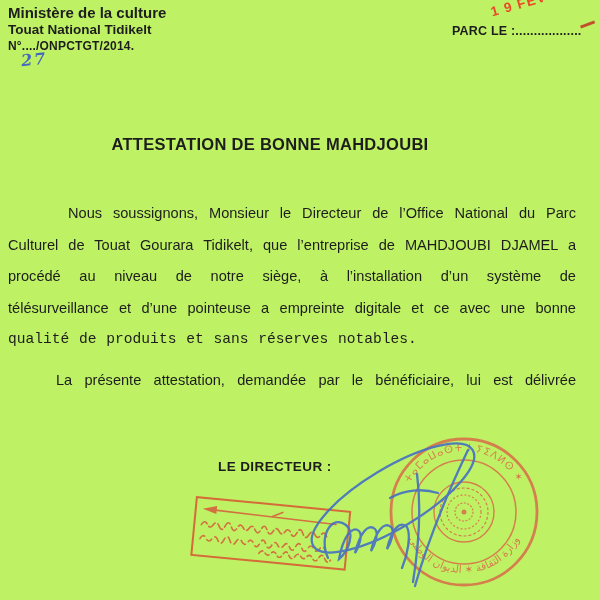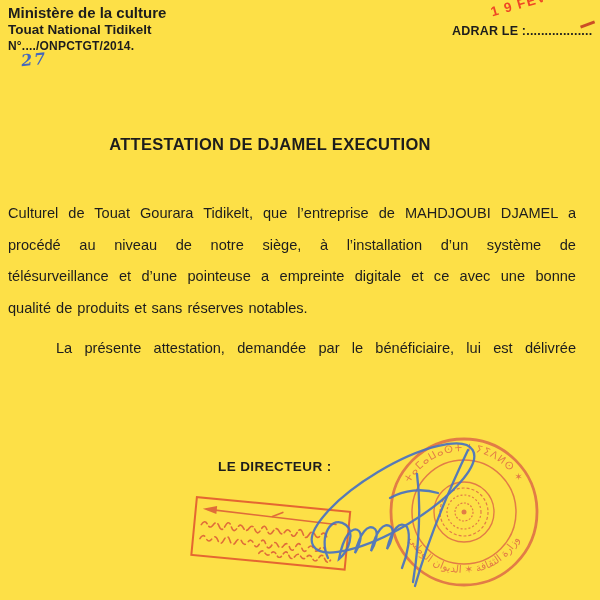"Ministère de la culture" .page { background: #fde047 -> #bef264 }
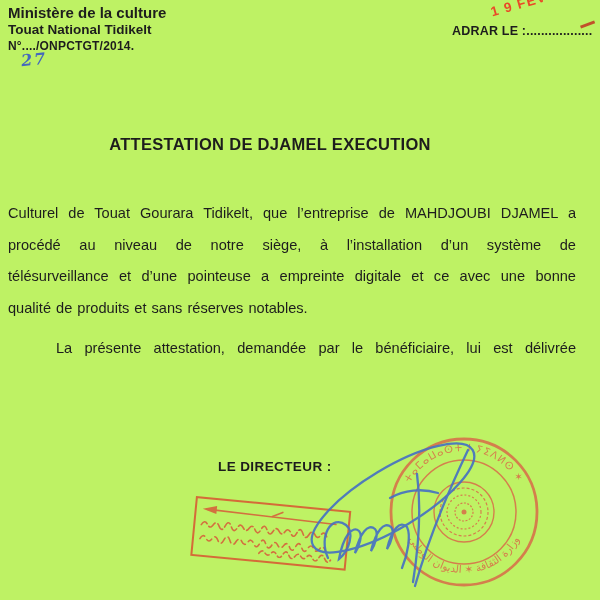"ADRAR LE :.................." div.dateline { text: ADRAR -> PARC }
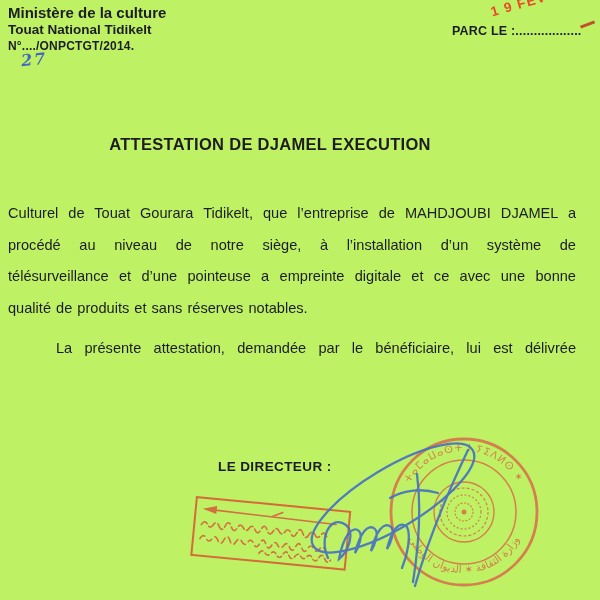"ATTESTATION DE DJAMEL EXECUTION" div.doc-title { text: DJAMEL EXECUTION -> BONNE MAHDJOUBI }
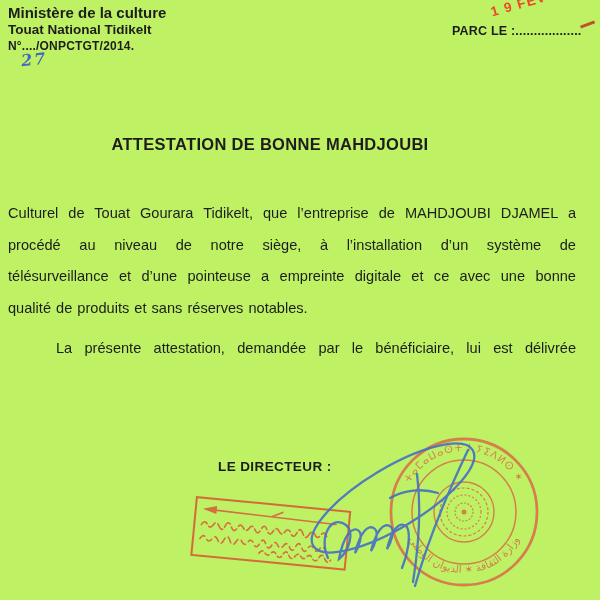"Nous soussignons, Monsieur le Directeur" div.t-line { html: none -> <div>Nous soussignons, Monsieur le Directeur de l’Office National du Parc</div> }
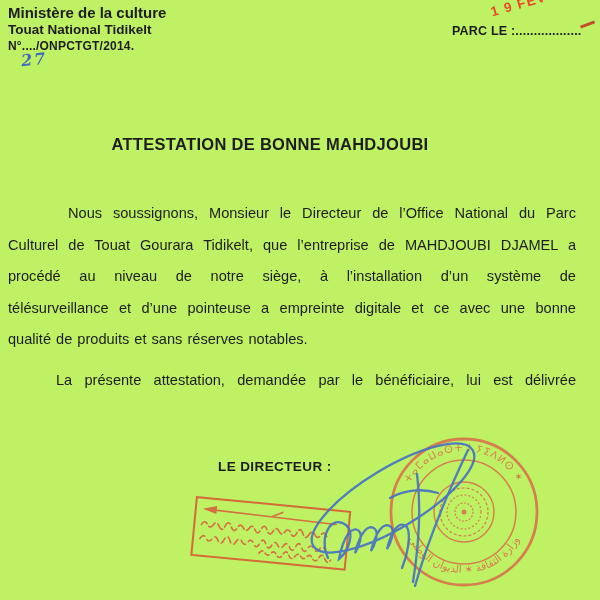"qualité de produits et sans" .t-line.last { font-family: none -> Liberation Mono, monospace }
